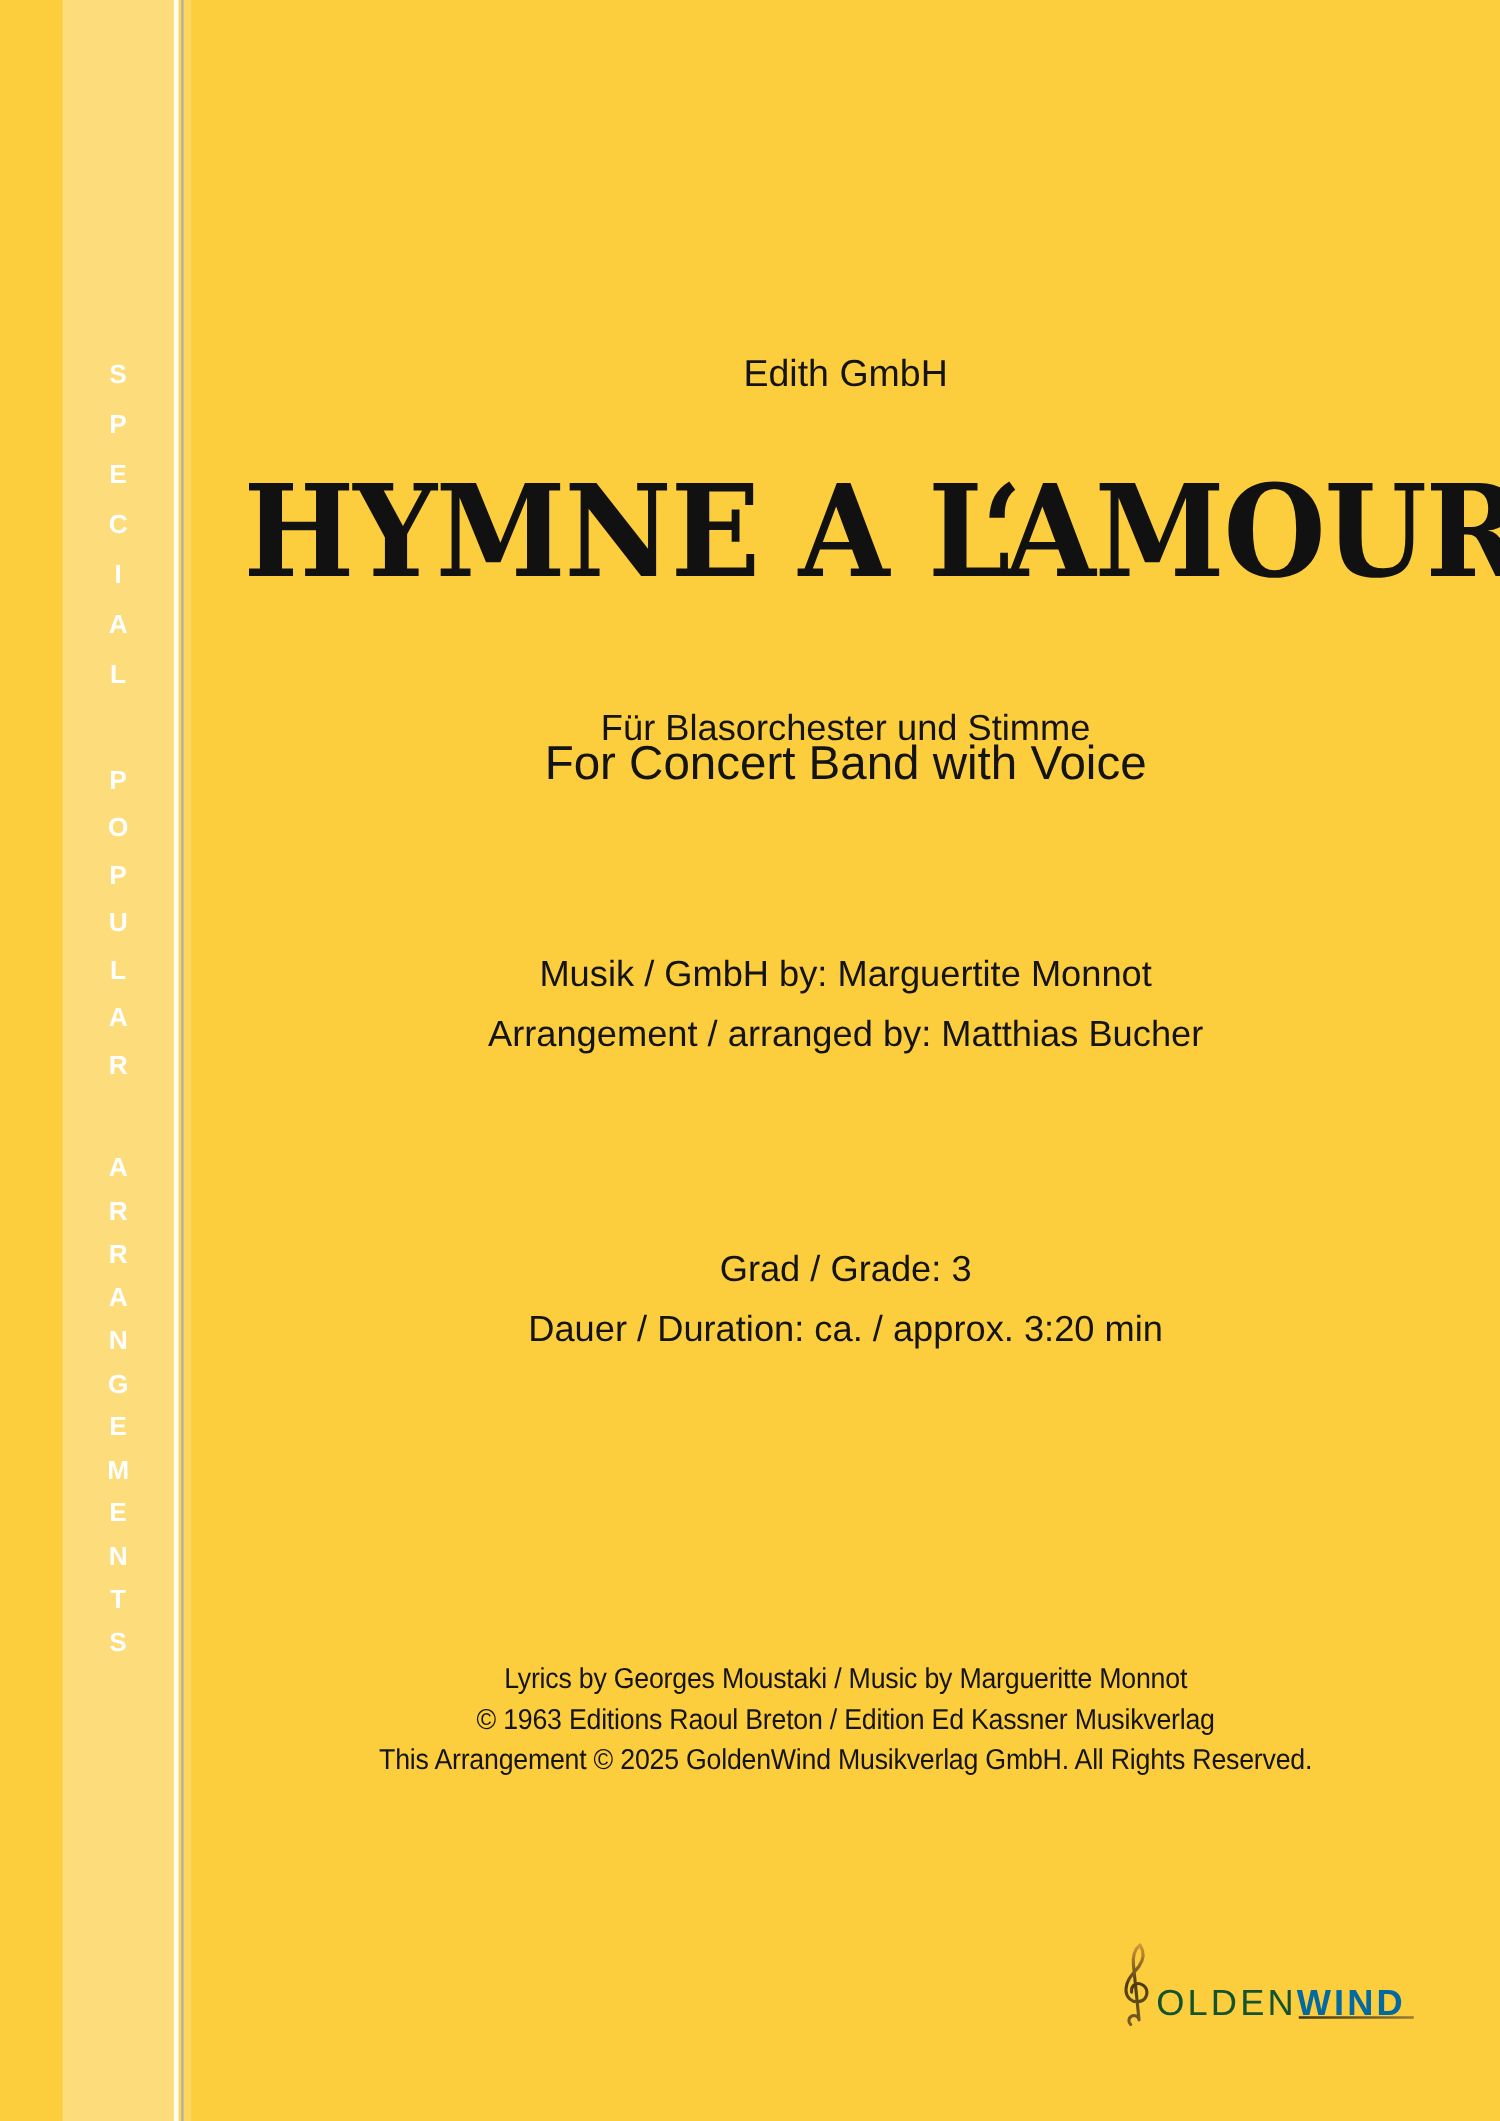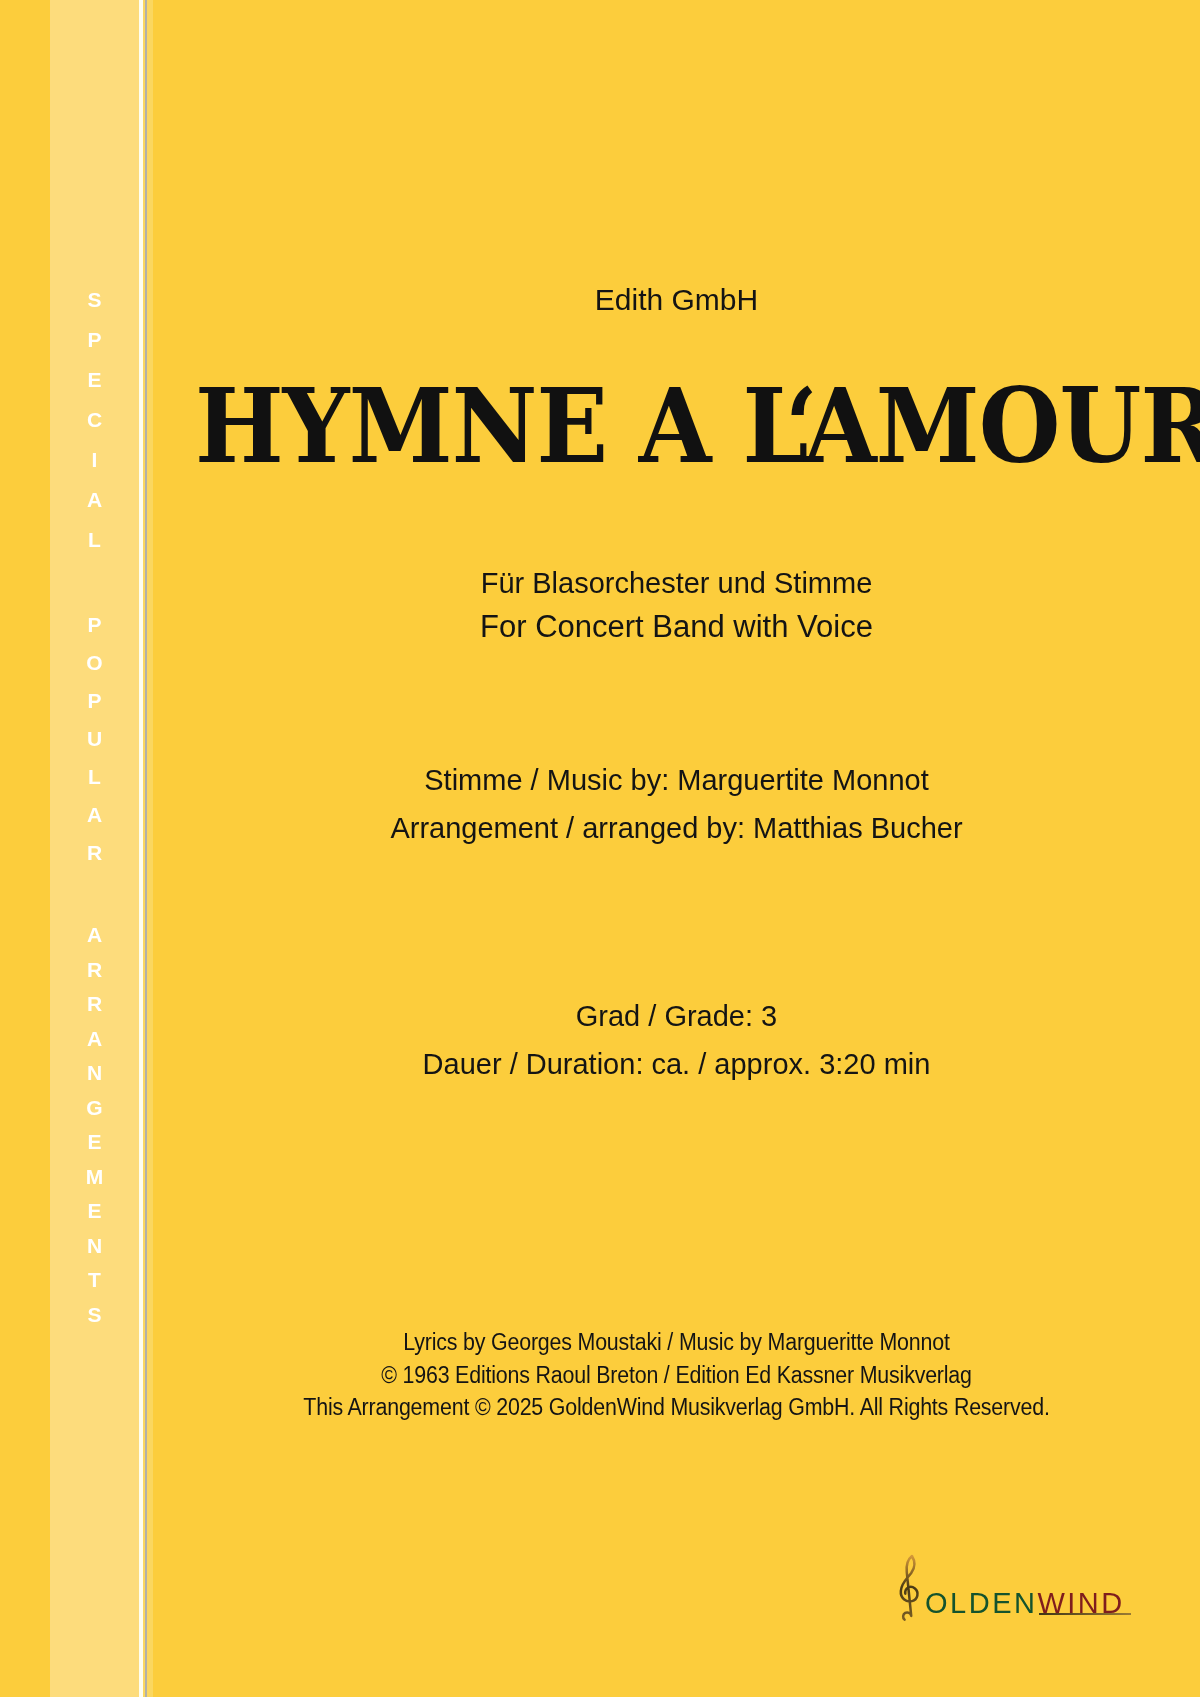"For Concert Band with Voice" .subtitle-en { font-size: 31px -> 38px; top: 610px -> 594px }
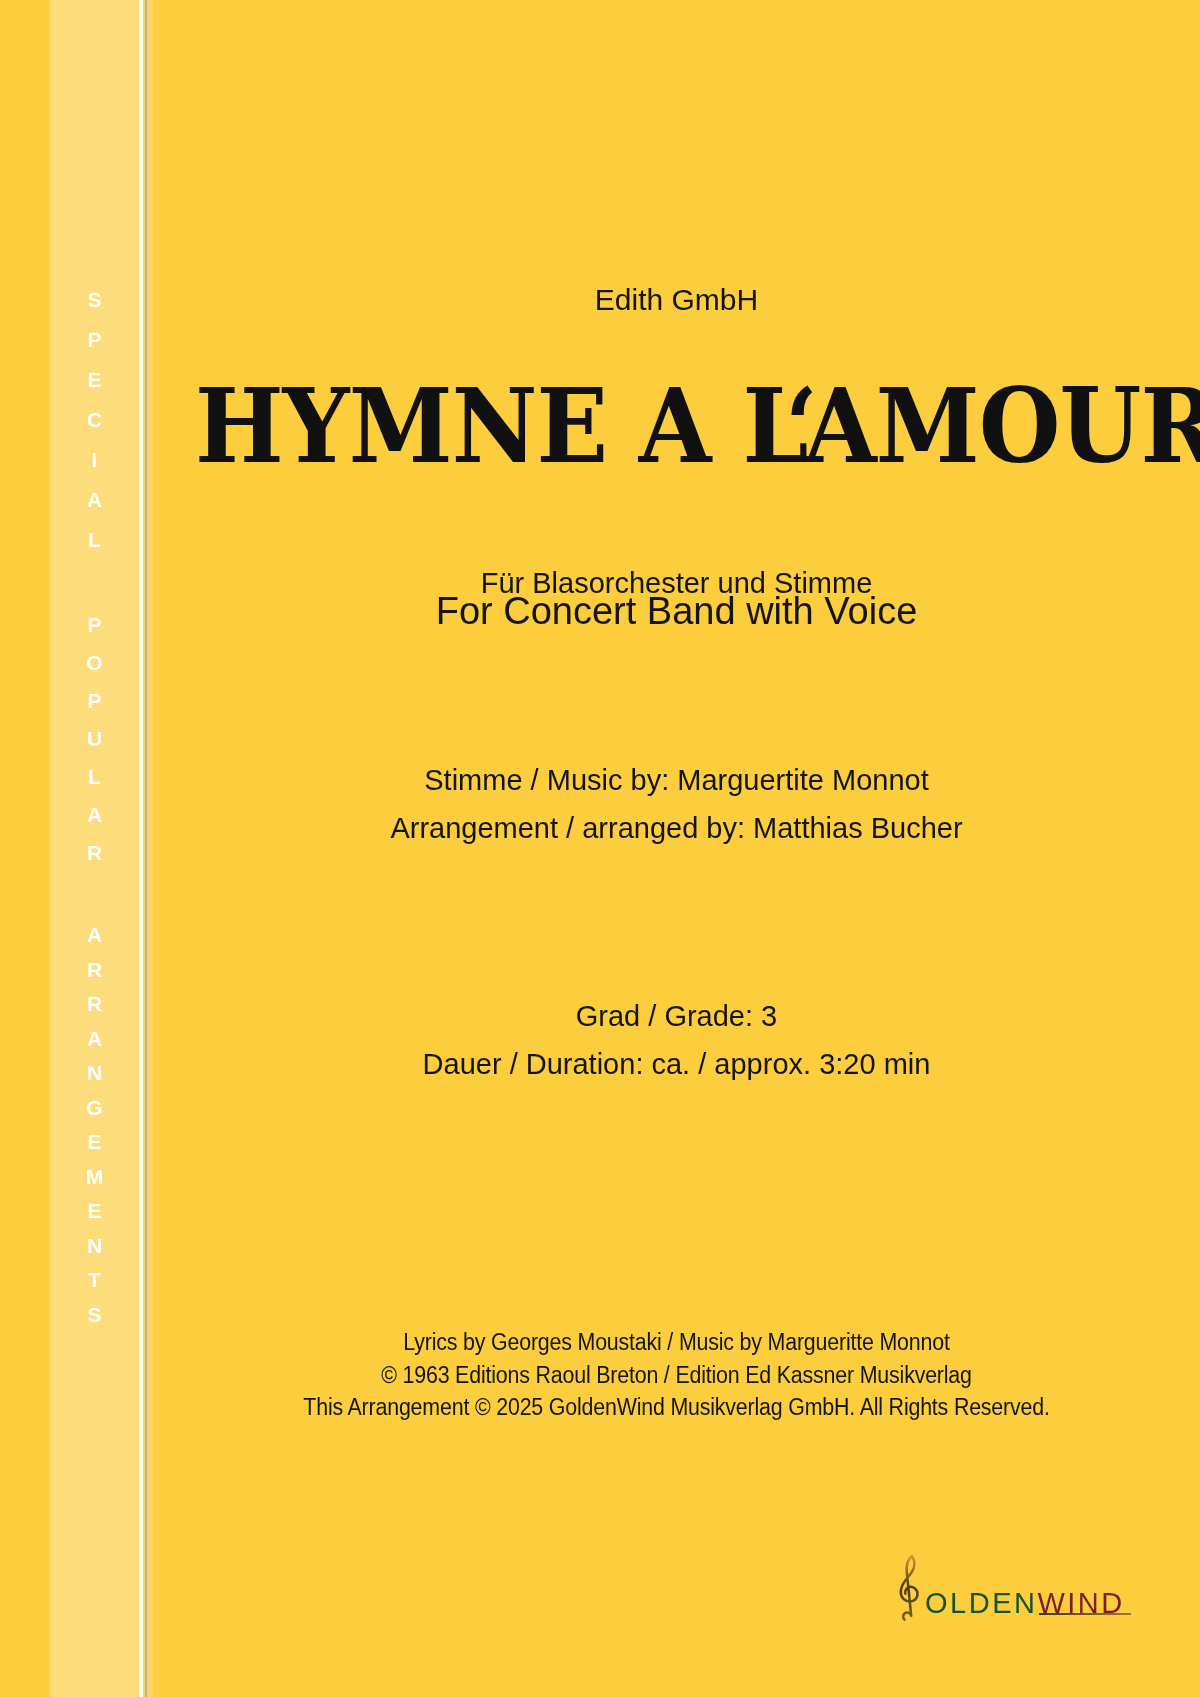"Stimme / Music by: Marguertite" div { text: Stimme / Music -> Musik / GmbH }
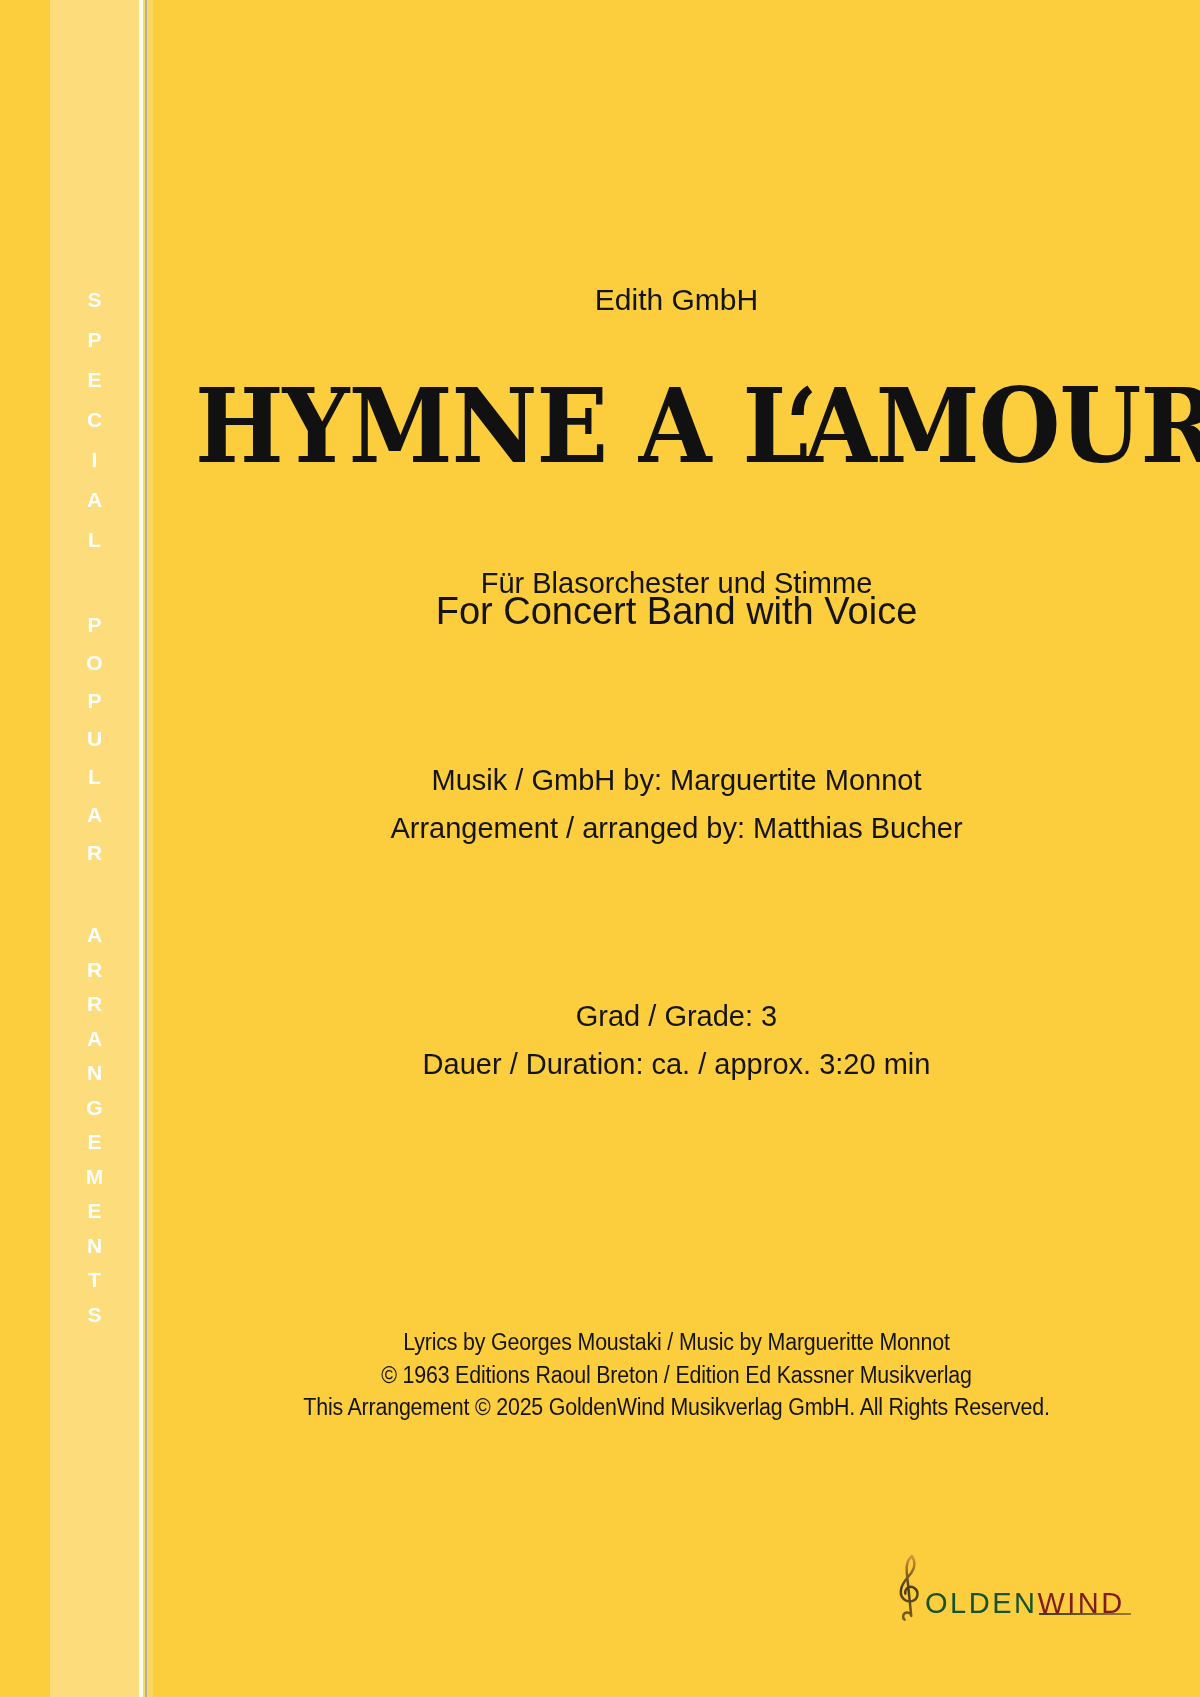"WIND" .logo-wind { color: #7f1d1d -> #0369a1; font-weight: 400 -> 700 }
